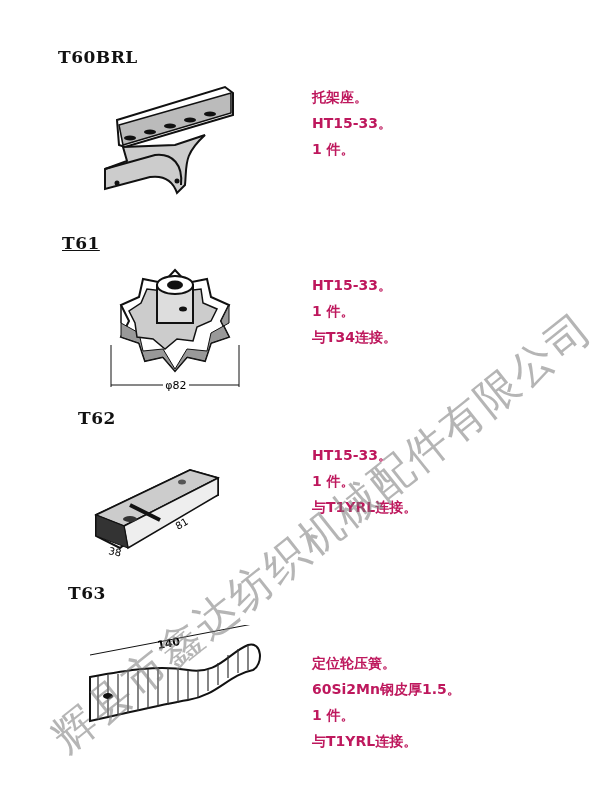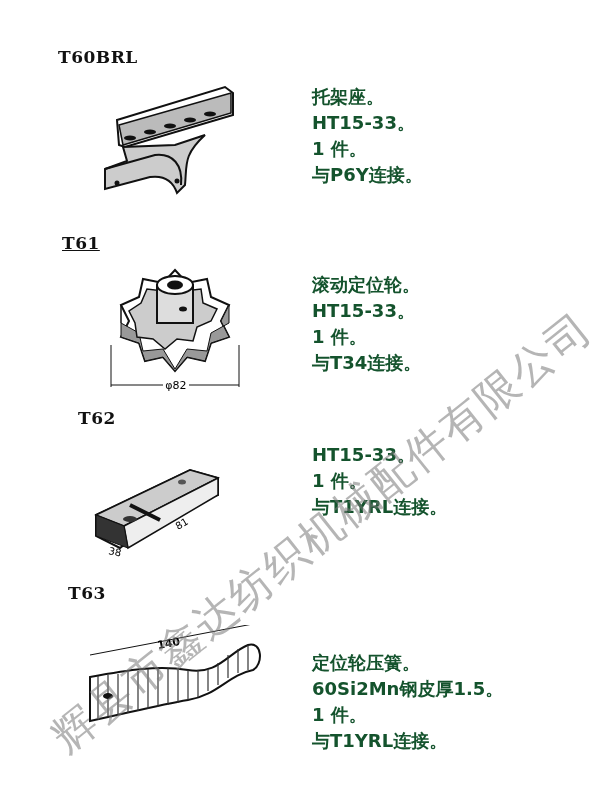"托架座。" .spec { color: #14532d -> #be185d; font-size: 18px -> 14px }
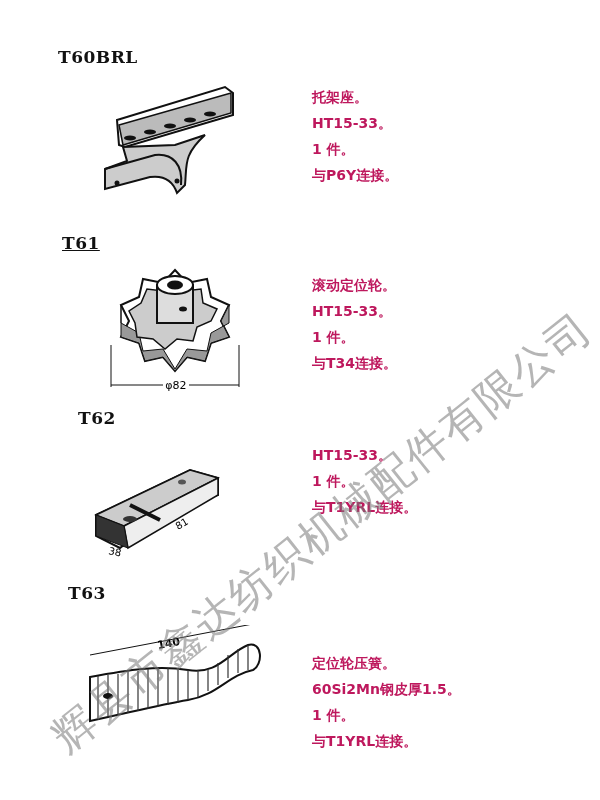"与P6Y连接。" div { html: <div>与P6Y连接。</div> -> none }
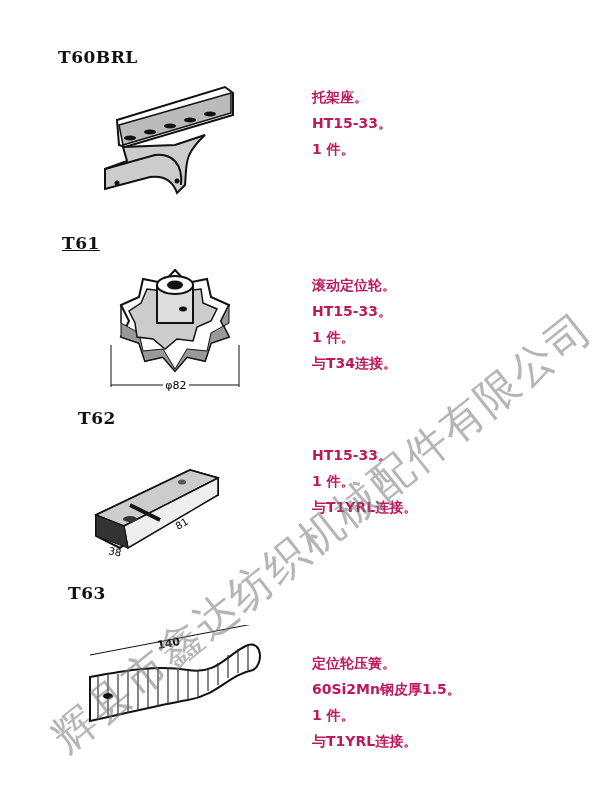"滚动定位轮。" div { html: <div>滚动定位轮。</div> -> none }
